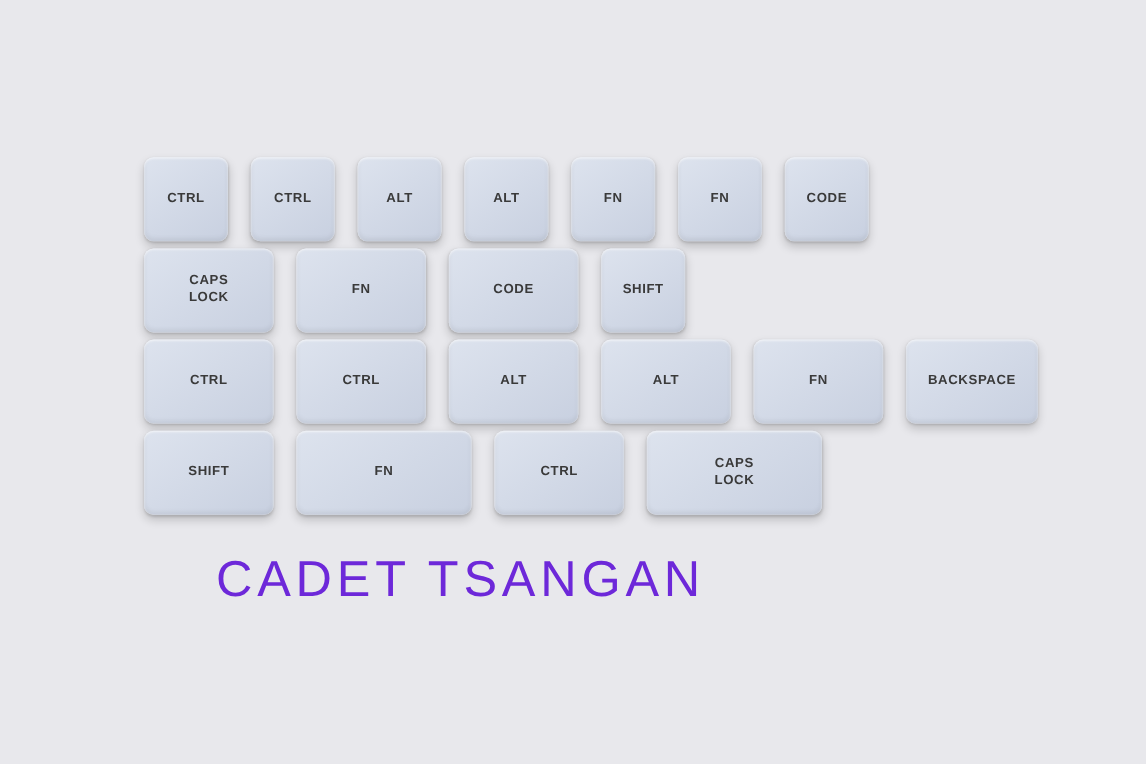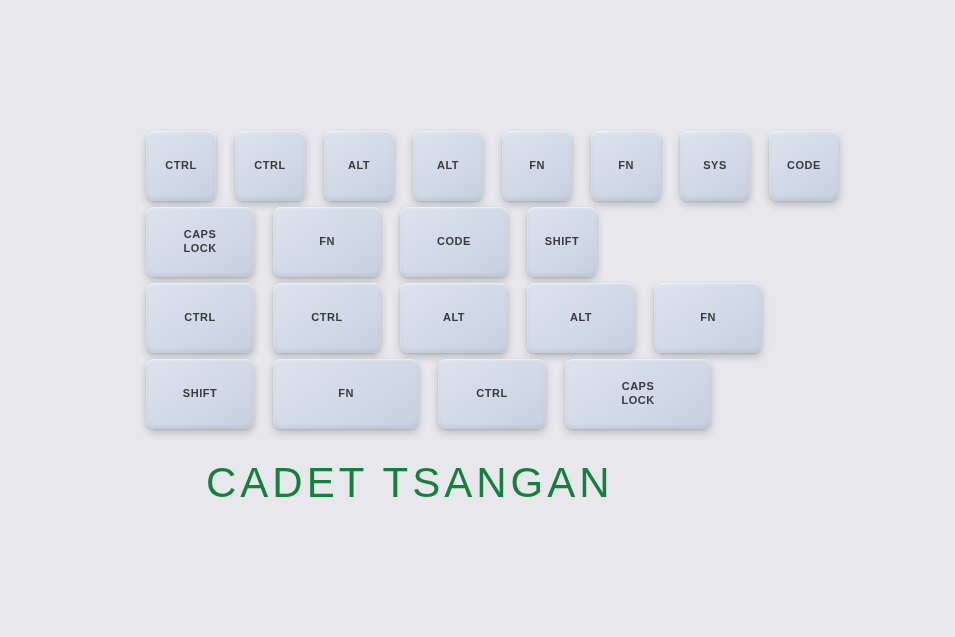"SYS" div.key { html: <div> <span>SYS</span> </div> -> none }
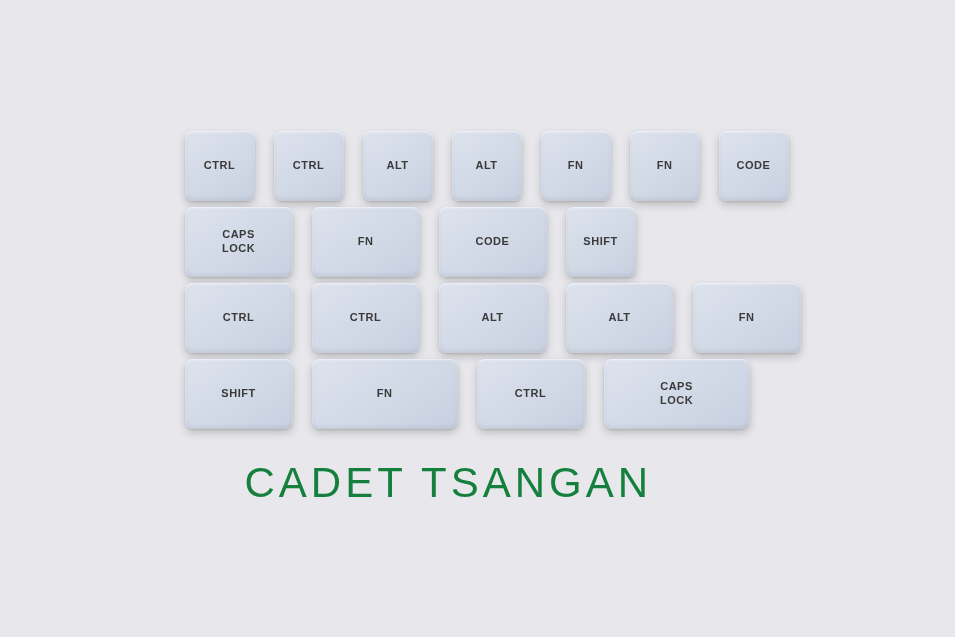"BACKSPACE" div.key { html: none -> <div> <span>BACKSPACE</span> </div> }
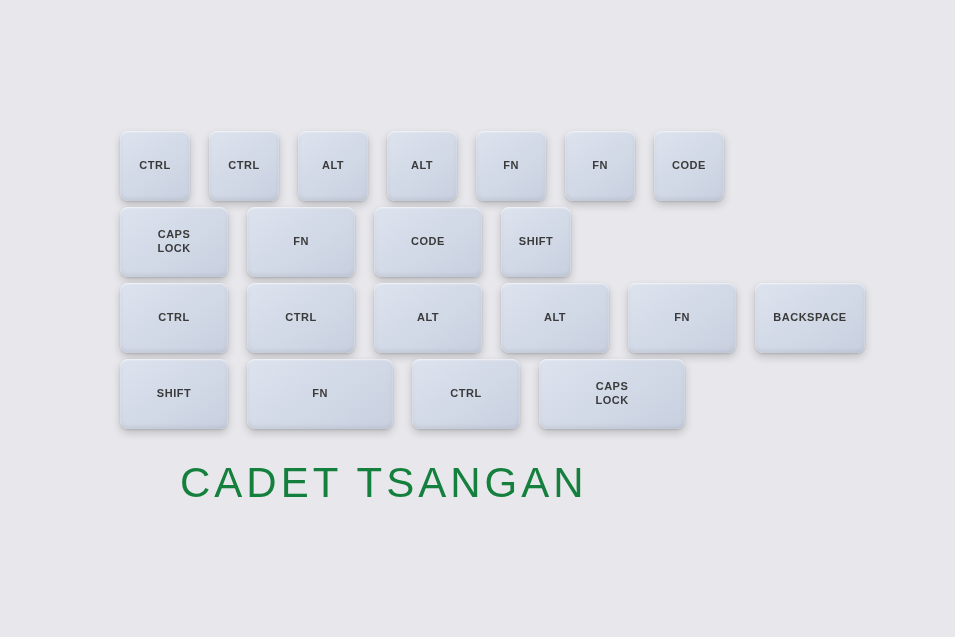"CADET TSANGAN" .title { color: #15803d -> #6d28d9 }
